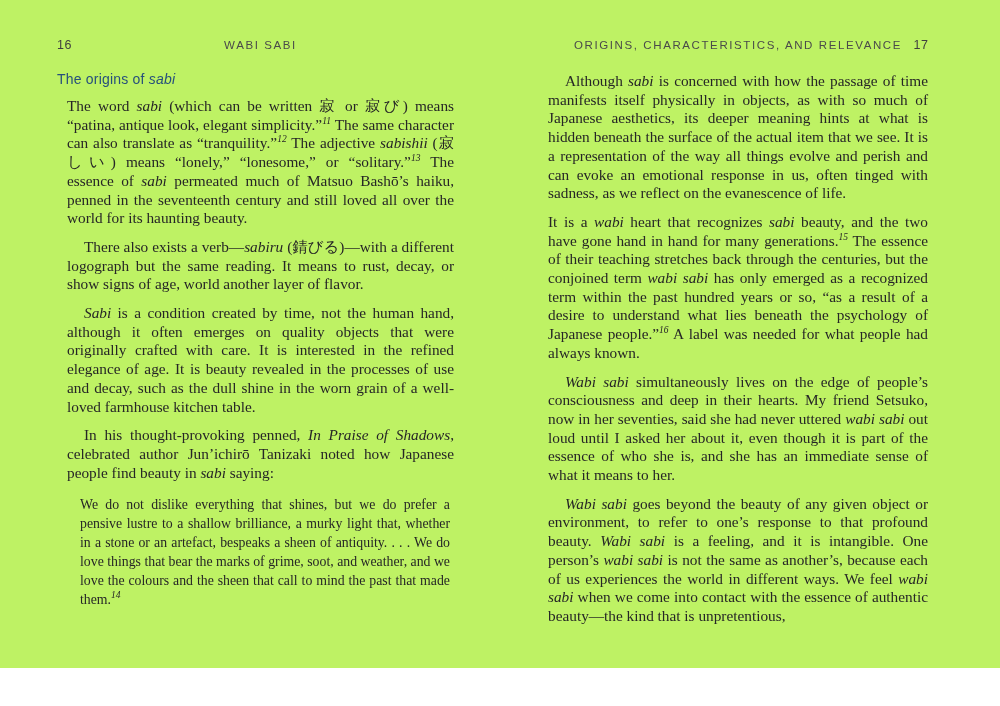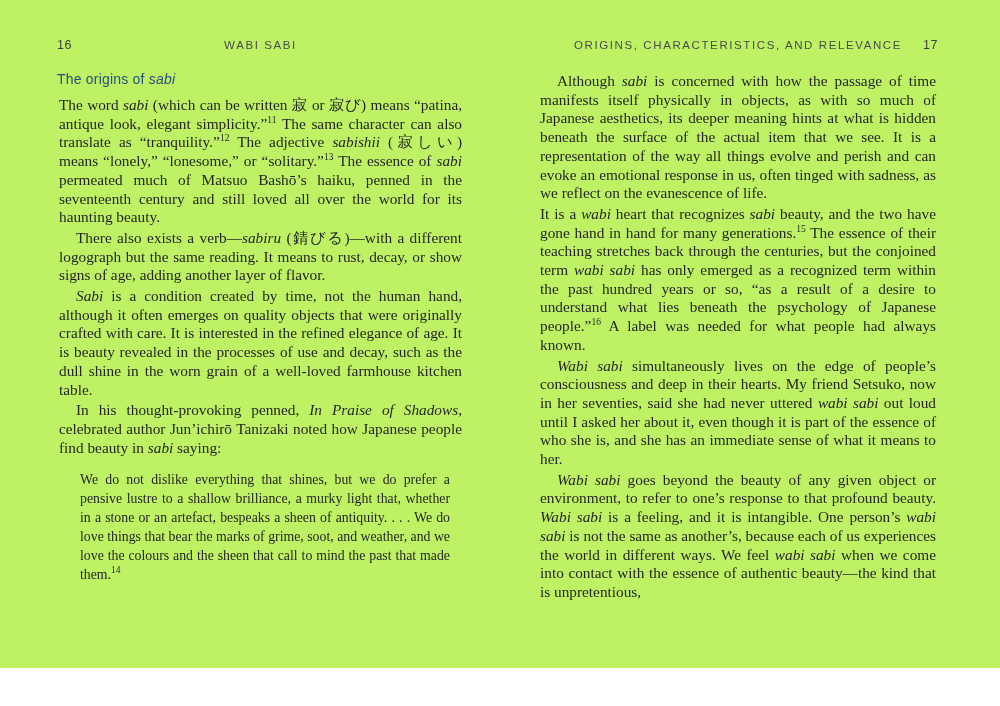"17" .page-right .running-header .edge { text-align: right -> center }
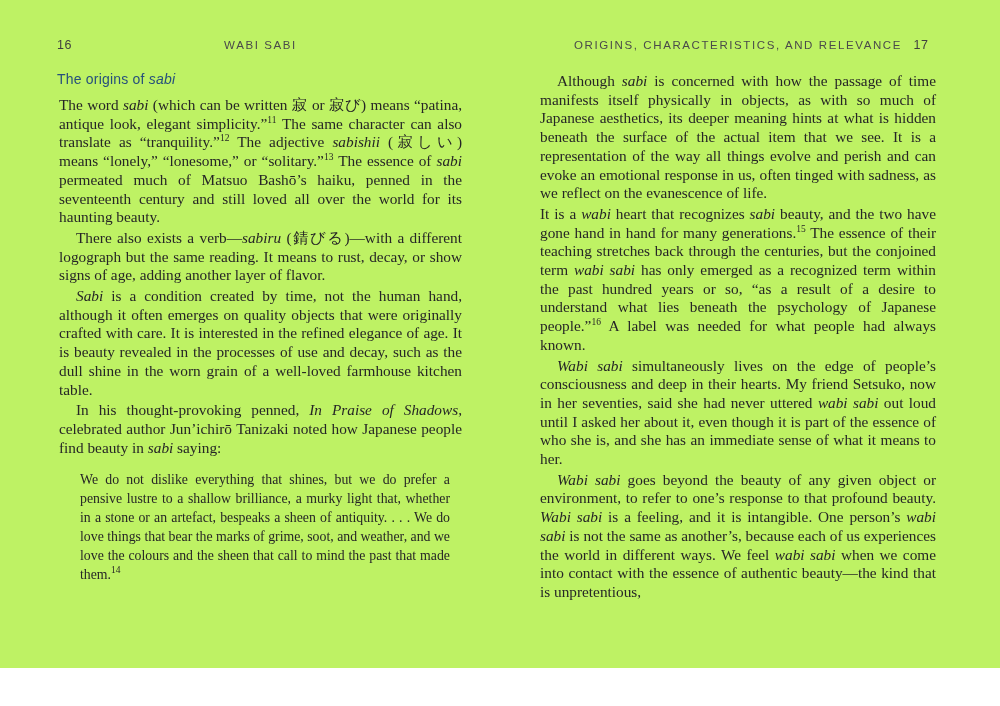"Although sabi is concerned with" .body-text p { margin: 2px -> 10px }
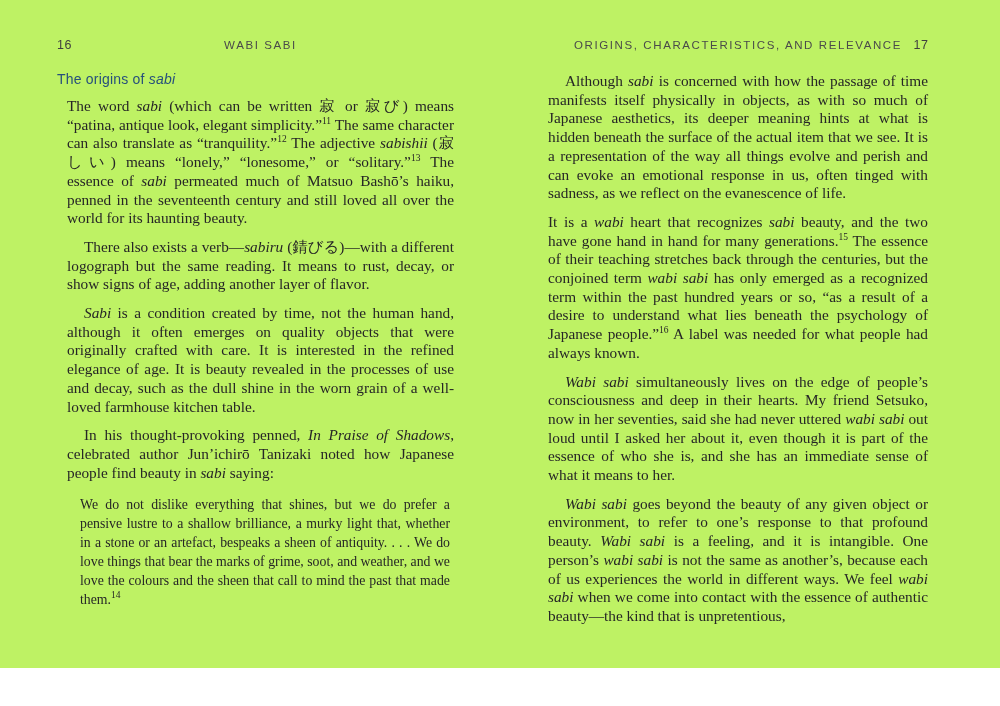"11" sup { font-style: none -> italic }
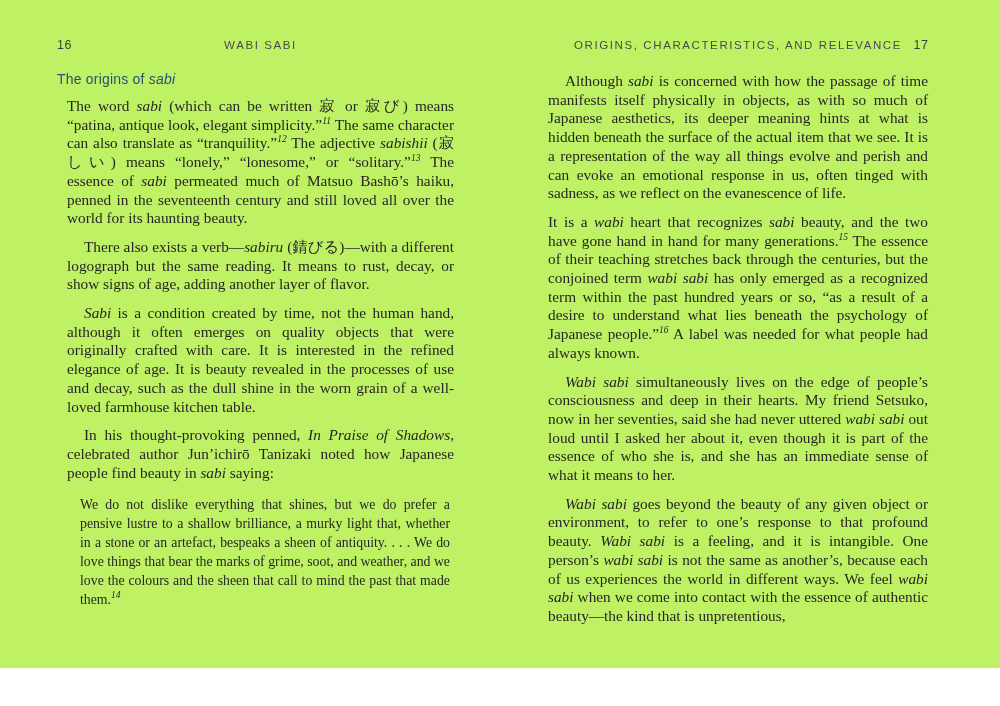"(錆びる)—with a different logograph but" span { text: adding -> world }
